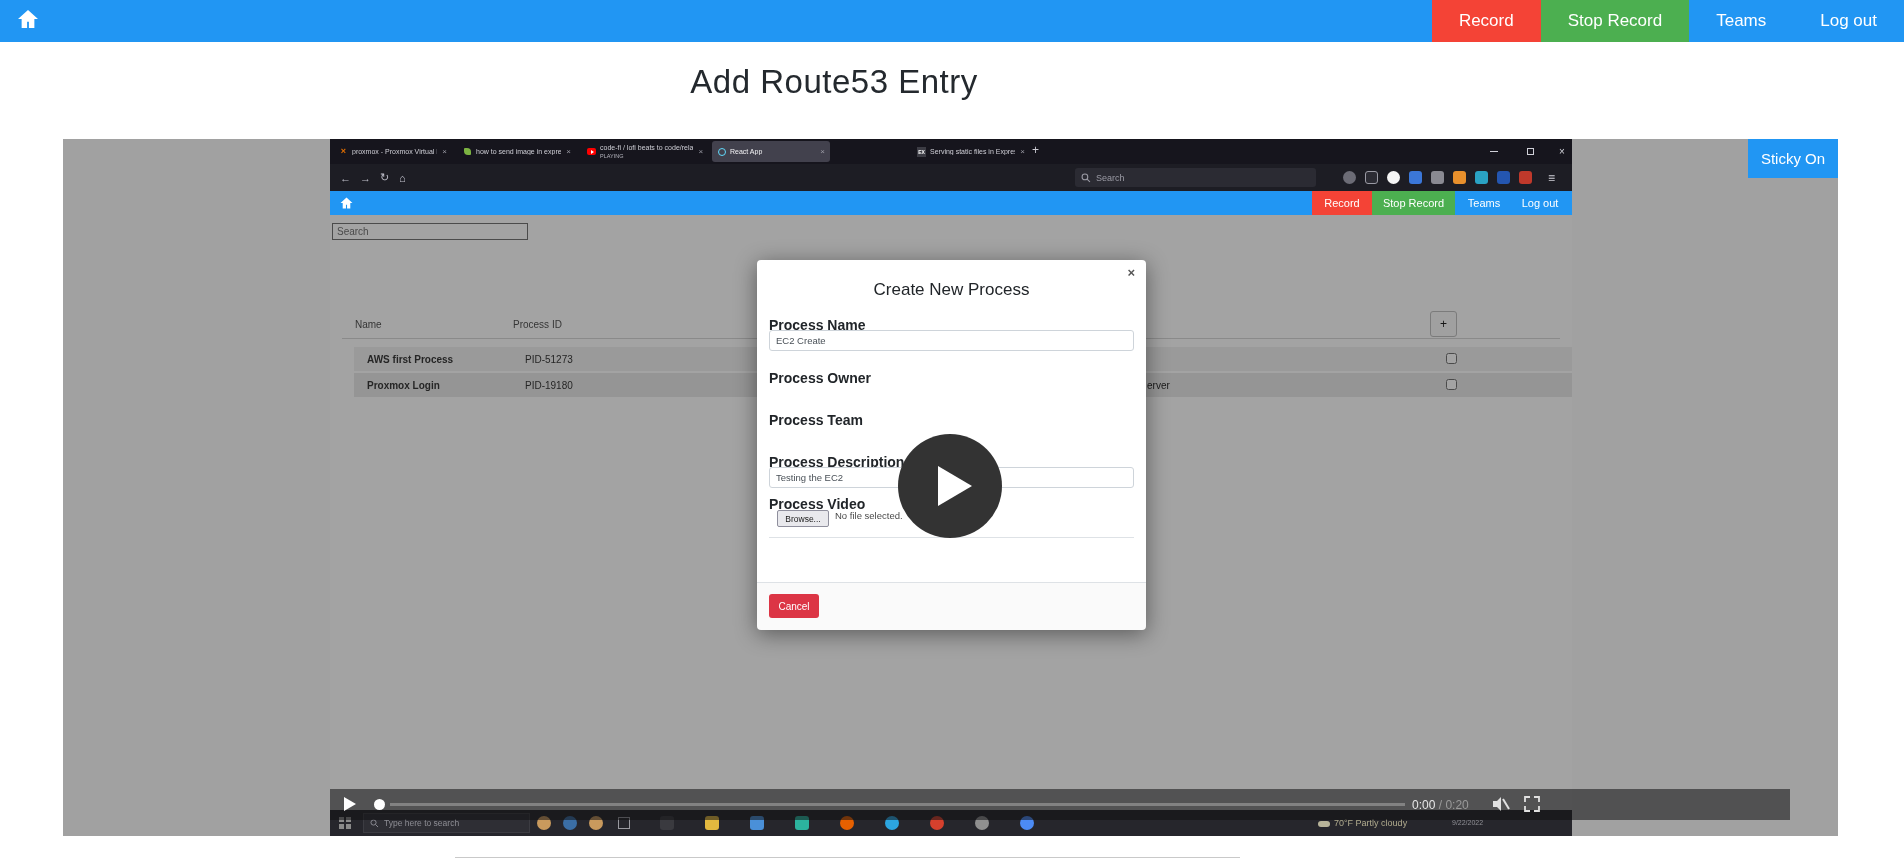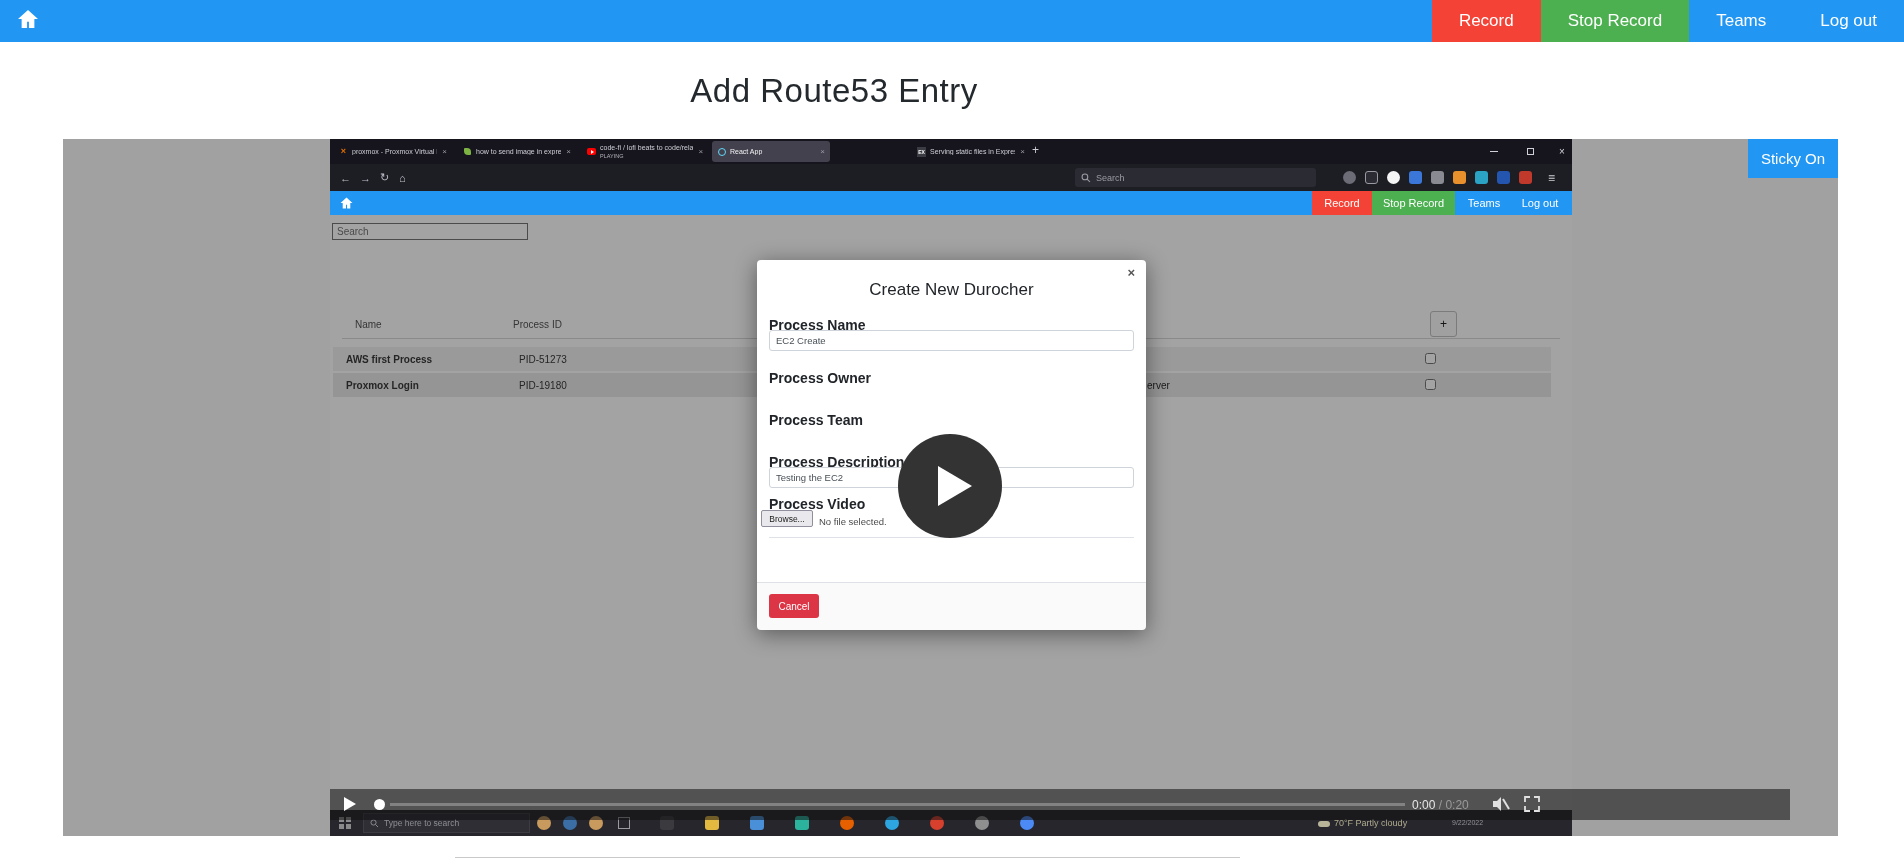"Add Route53 Entry" .page-title { margin-top: 9px -> none }
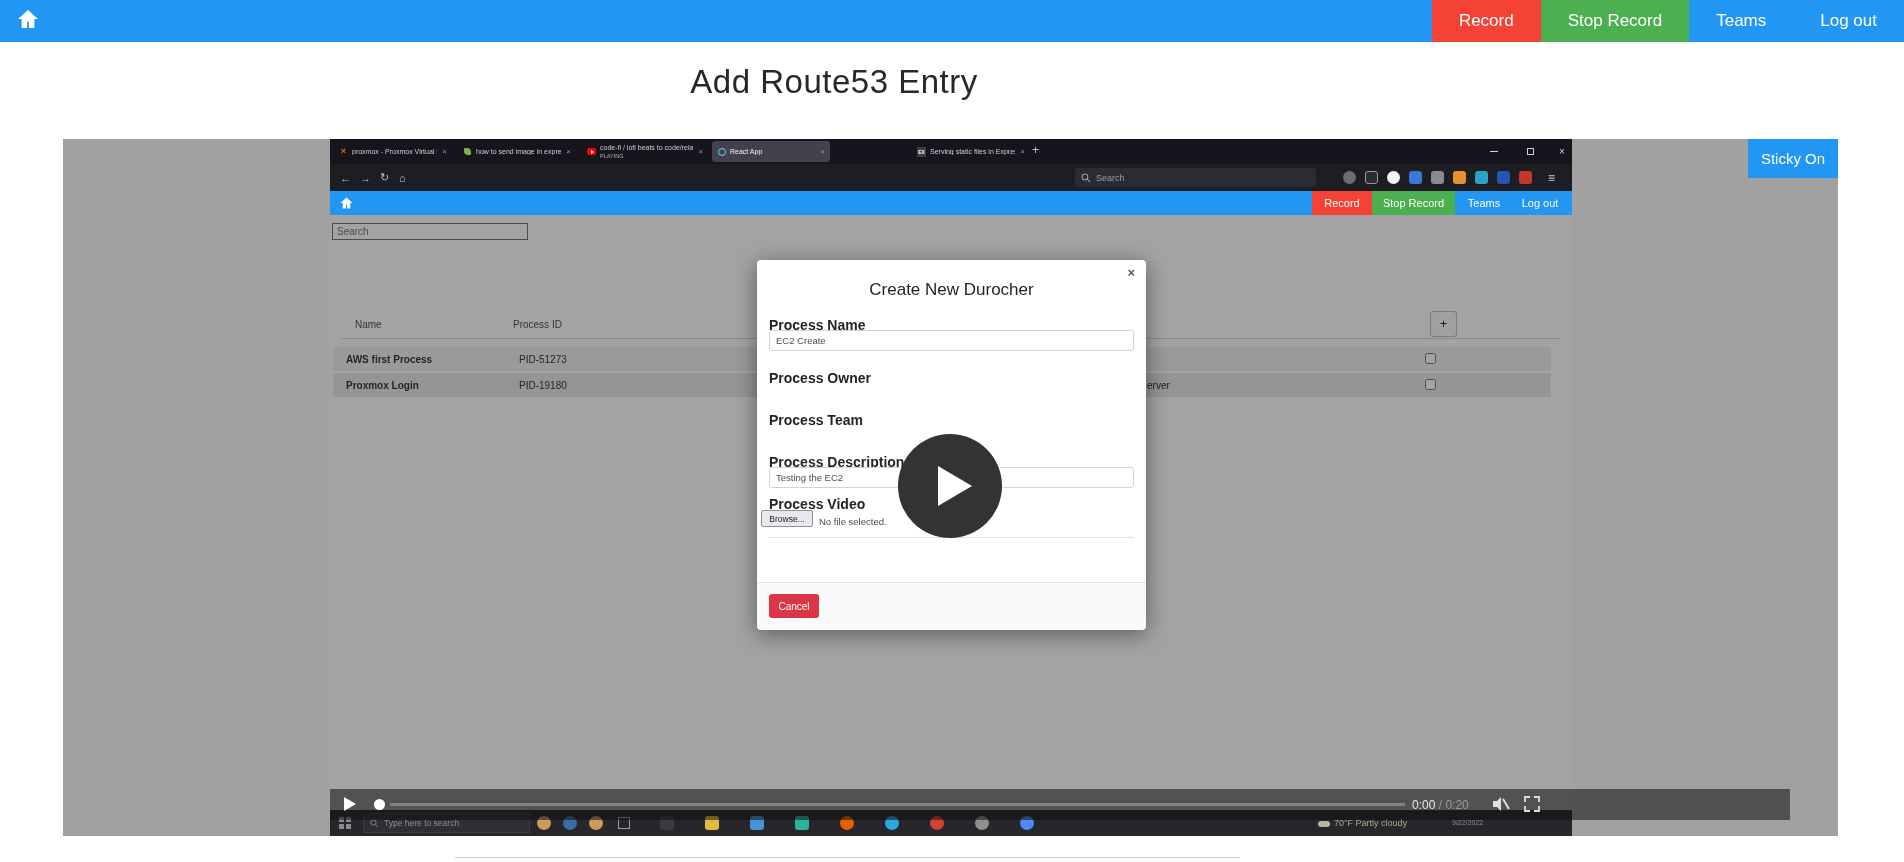"Create New Durocher" div.mtitle { text: Durocher -> Process }
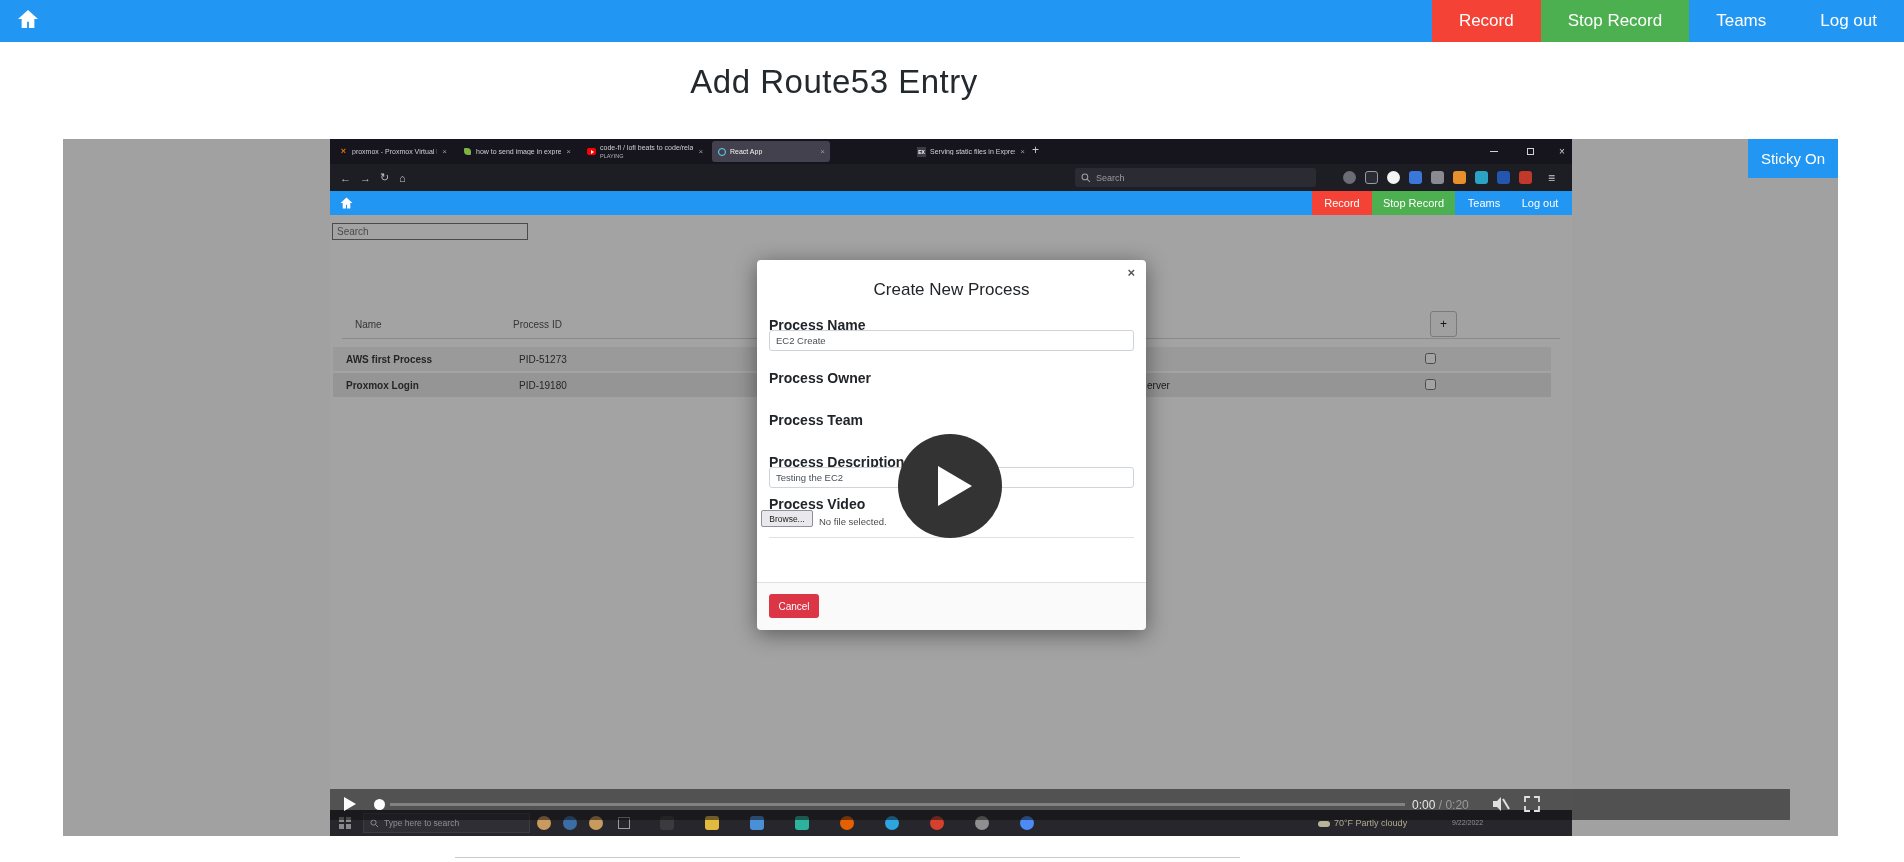"AWS first Process" .trow { left: 3px -> 24px }
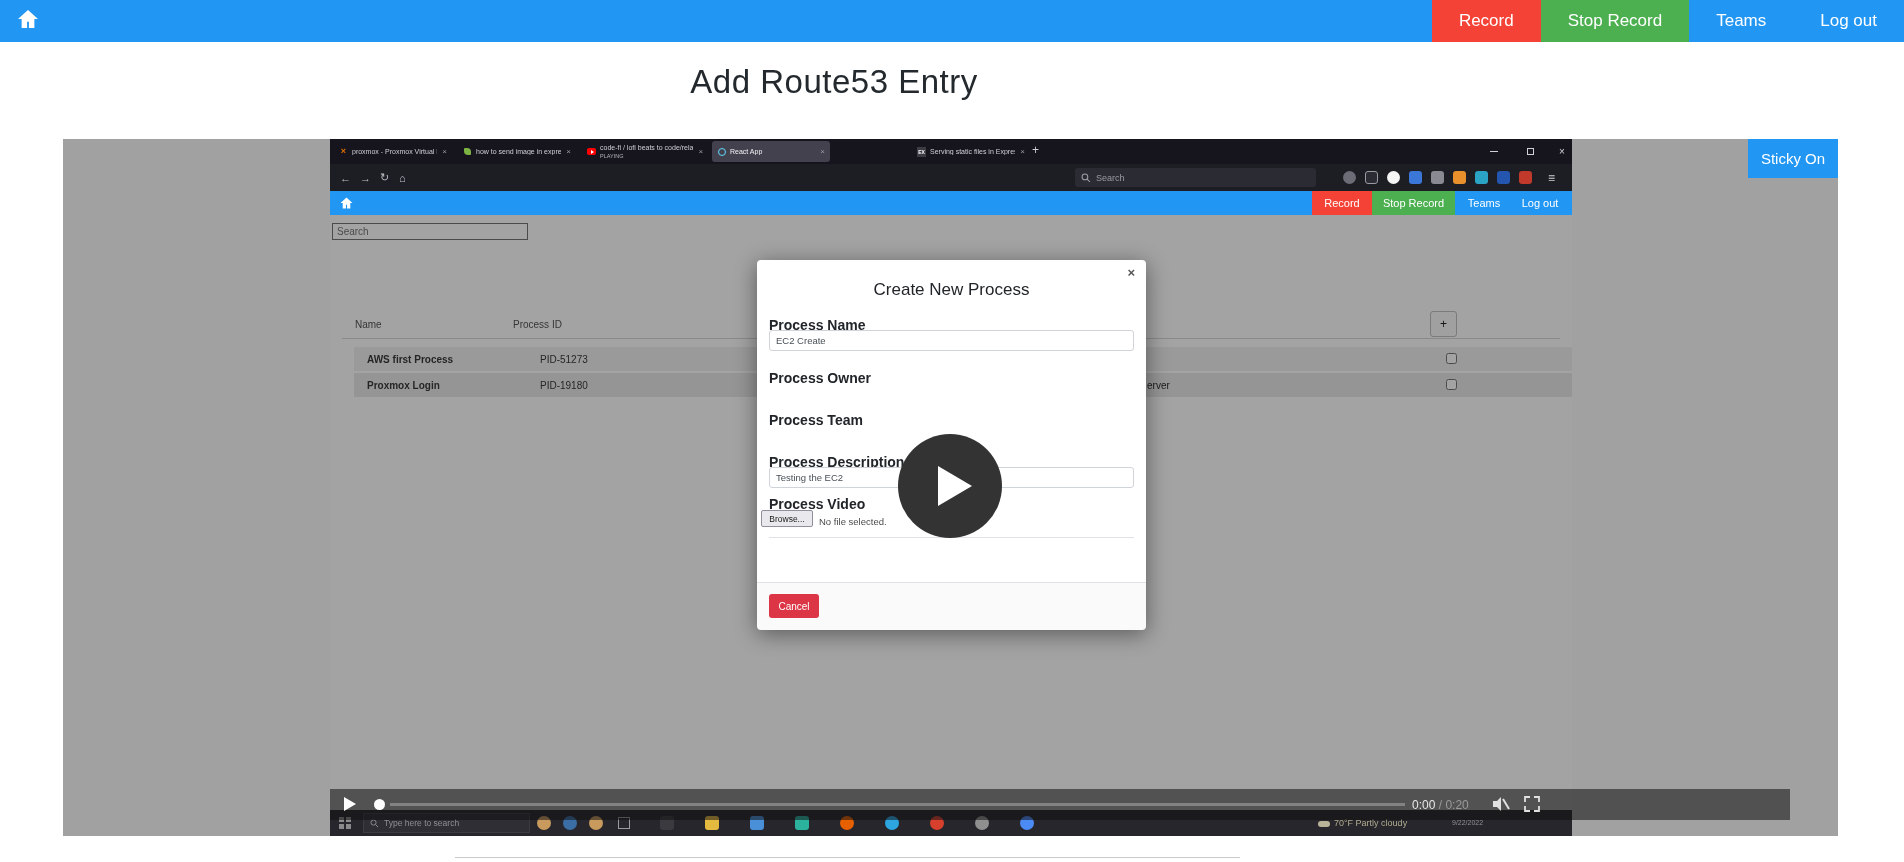"PID-51273" .trow .r-pid { margin-left: 15px -> none }
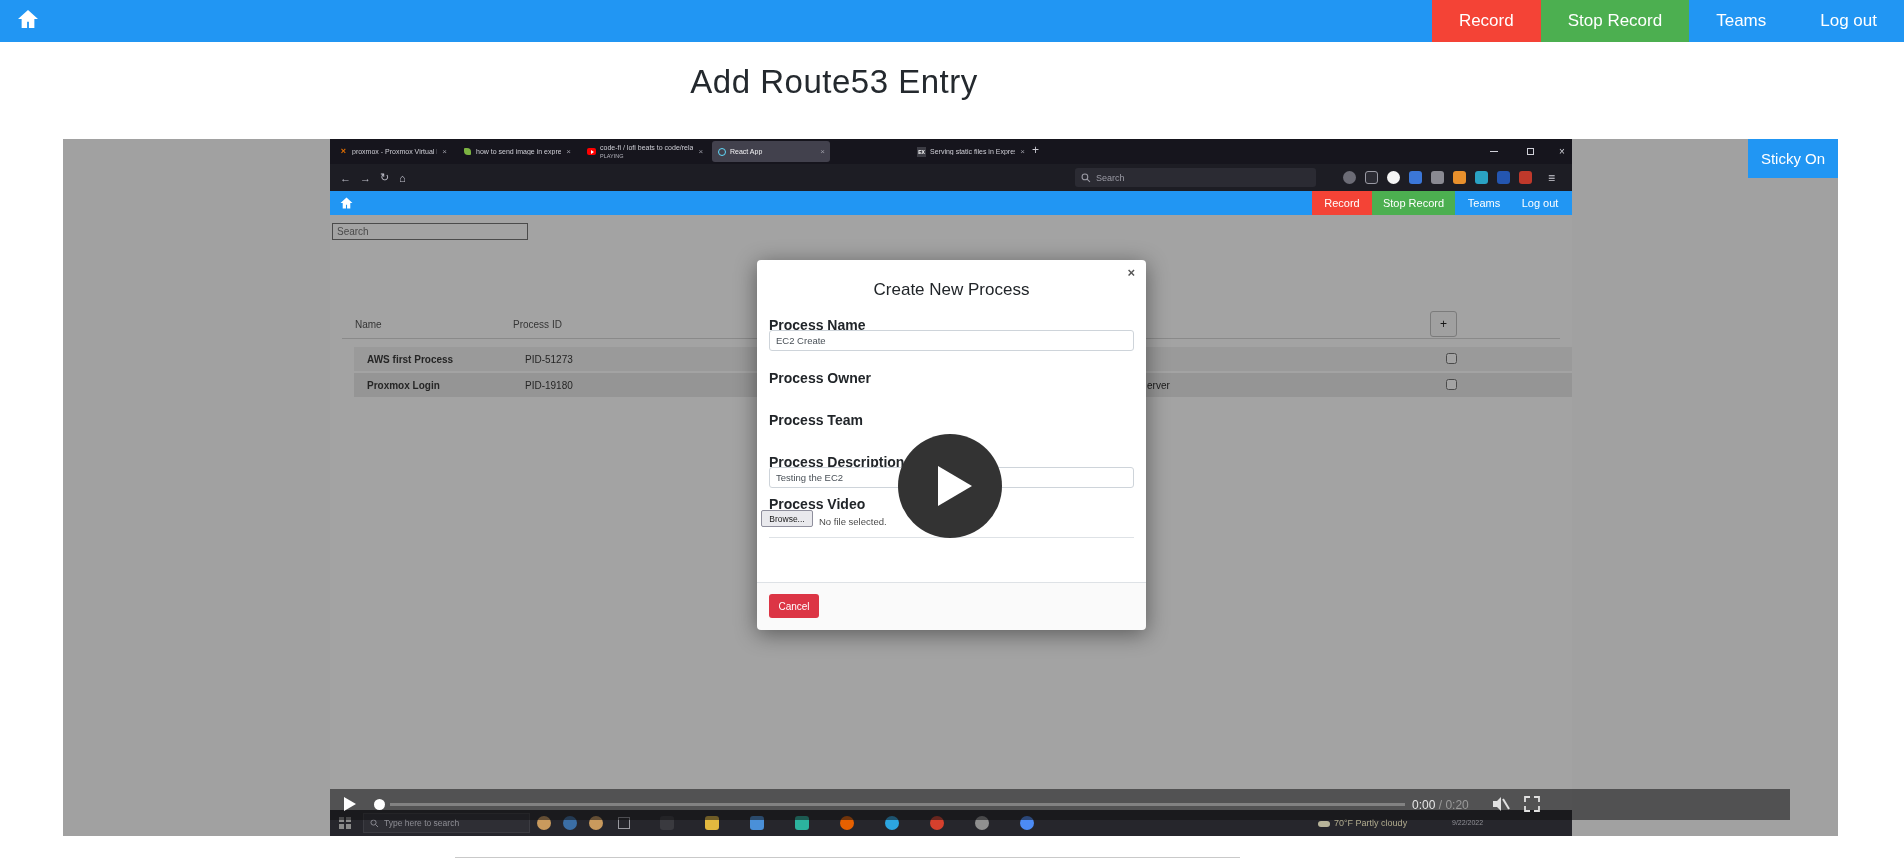"Browse..." .filerow { align-items: flex-end -> flex-start; left: 4px -> 20px }
